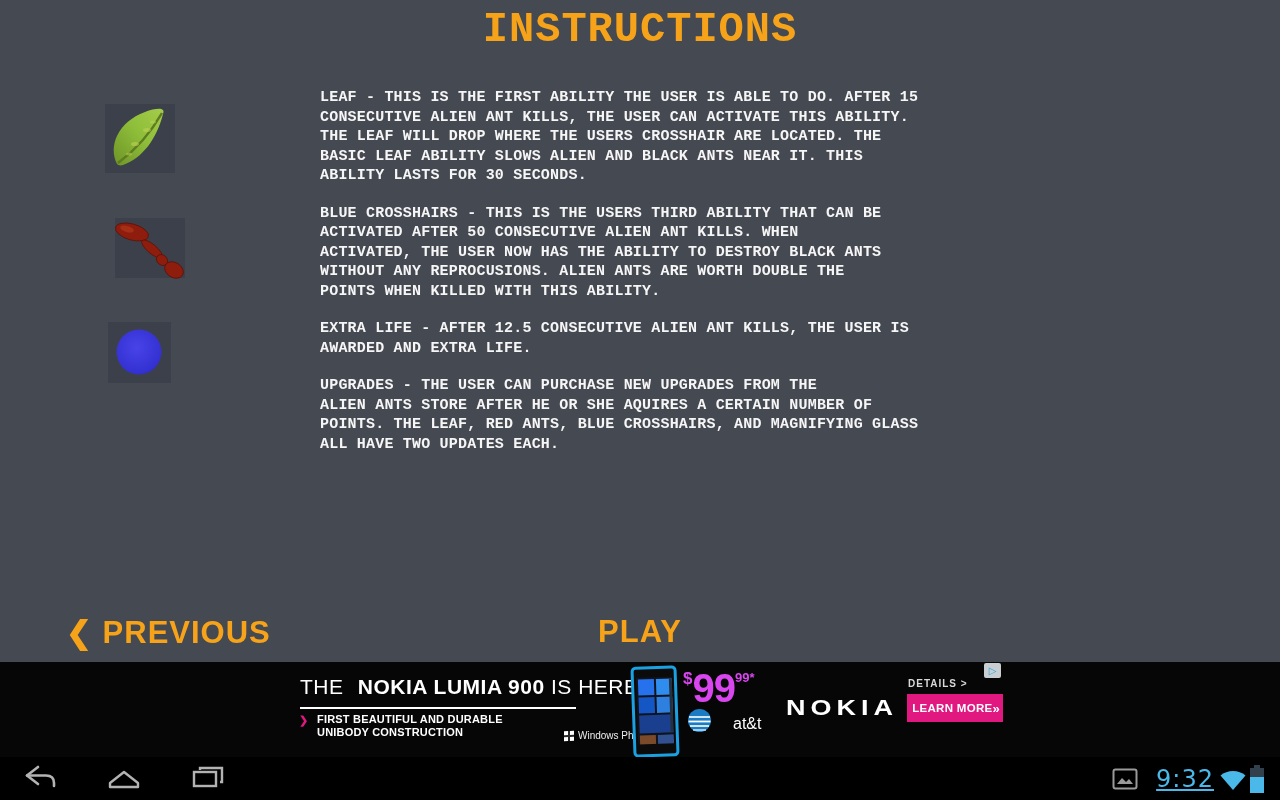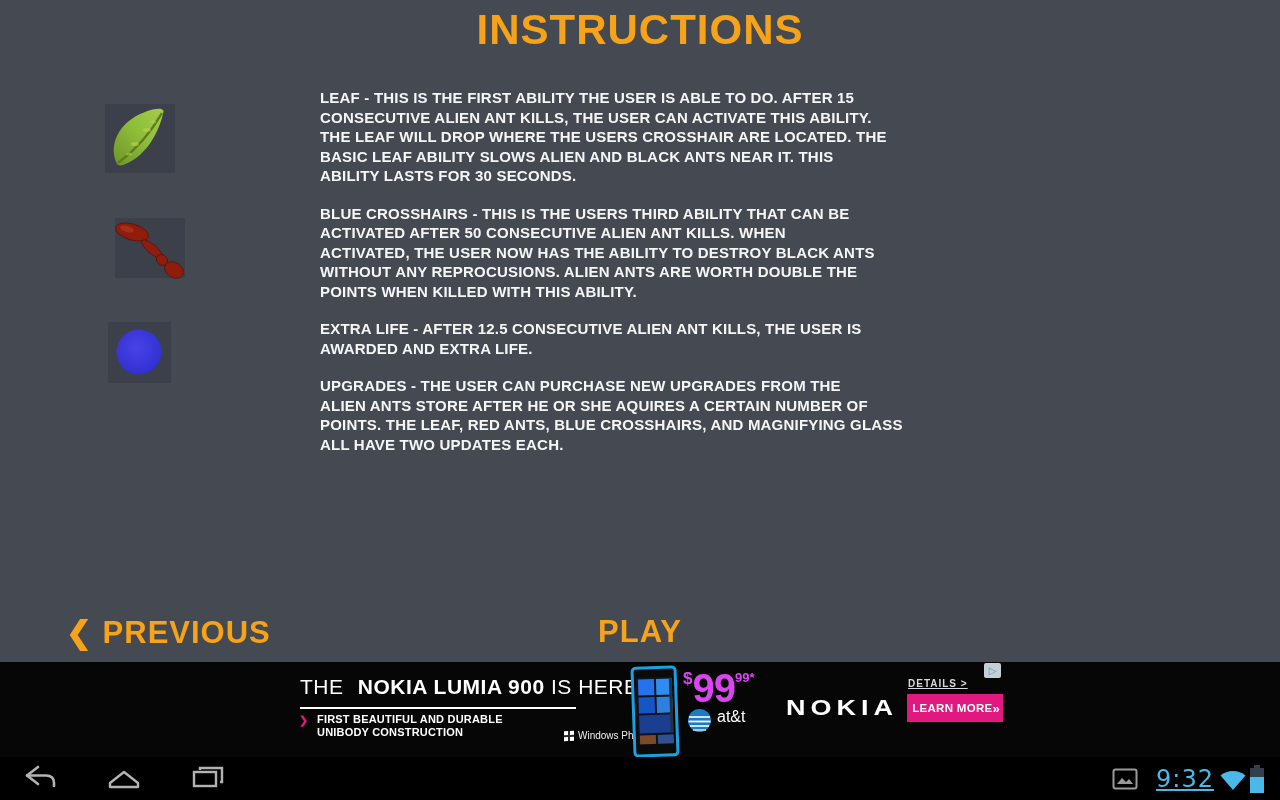"INSTRUCTIONS" .game-font { font-family: none -> Liberation Mono, monospace }
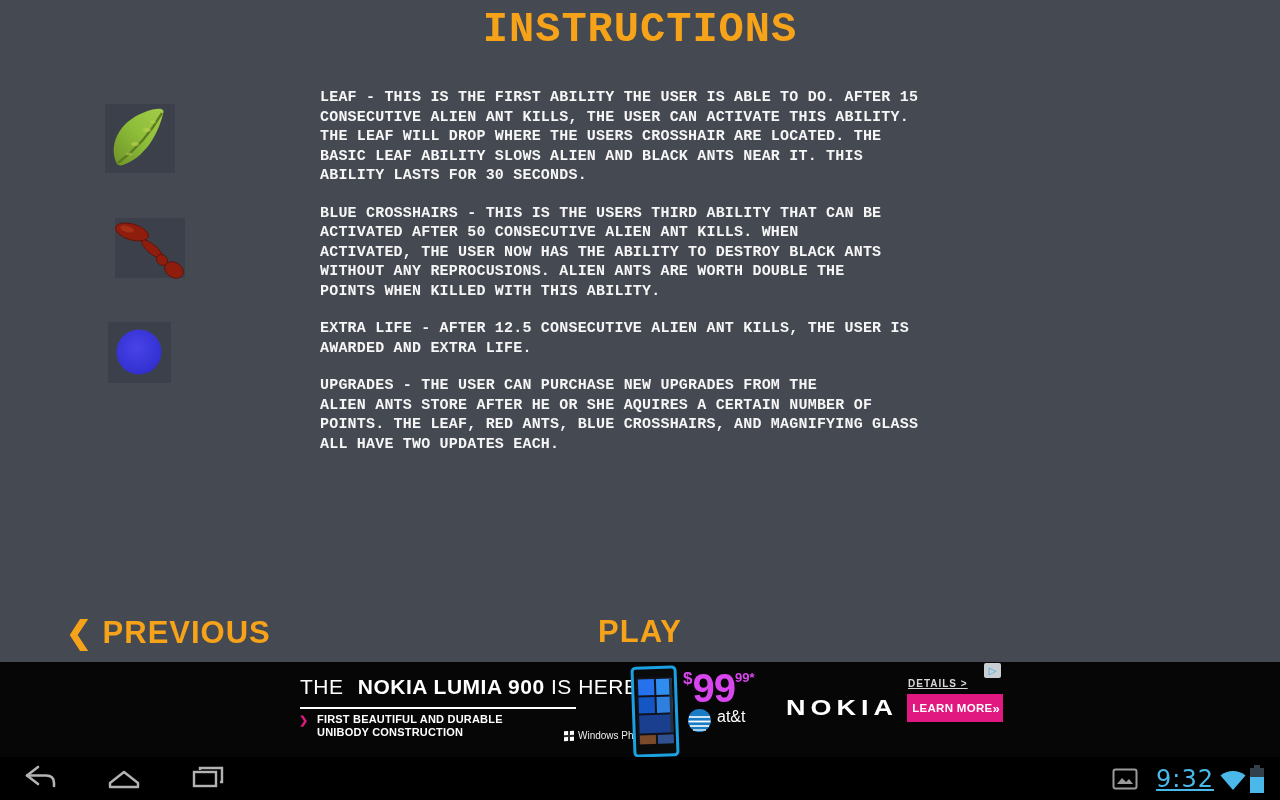"DETAILS >" .ad-details { text-decoration: underline -> none }
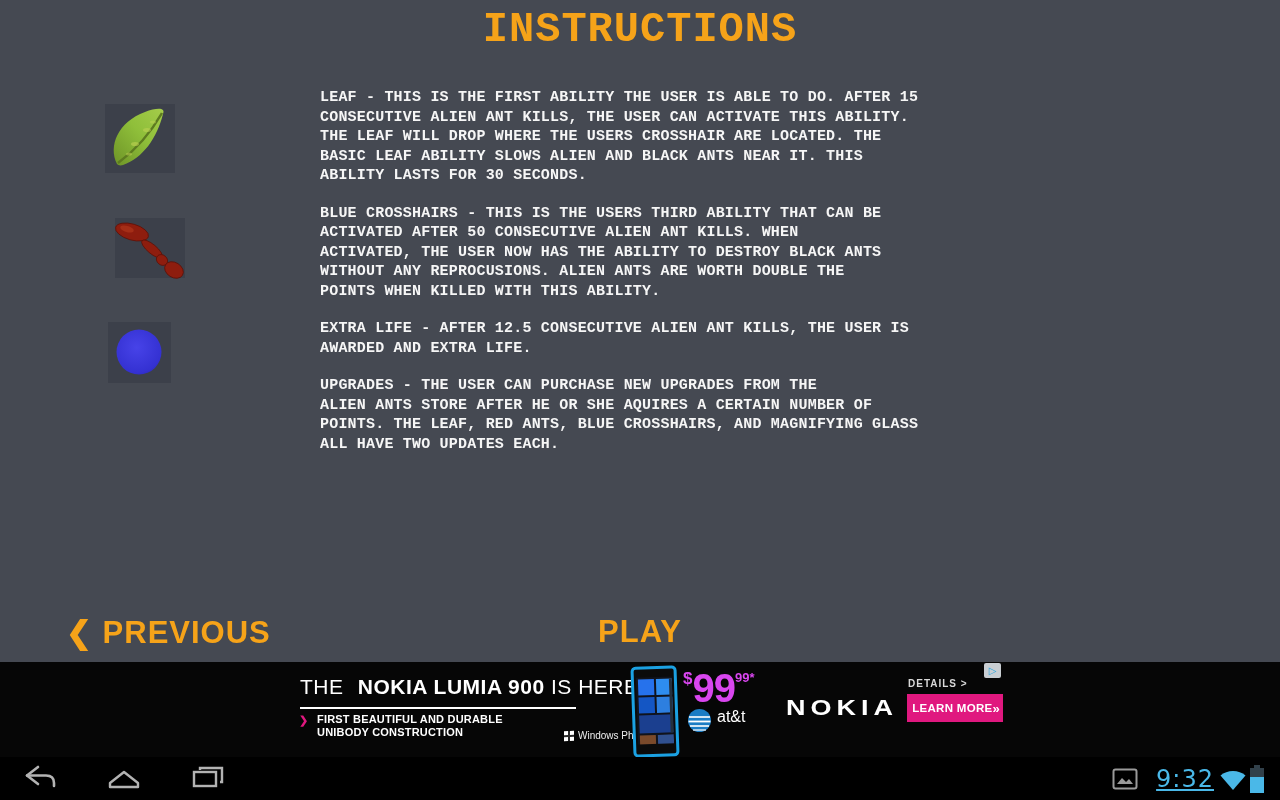"at&t" .att-row { align-items: flex-start -> flex-end; gap: 5px -> 21px }
